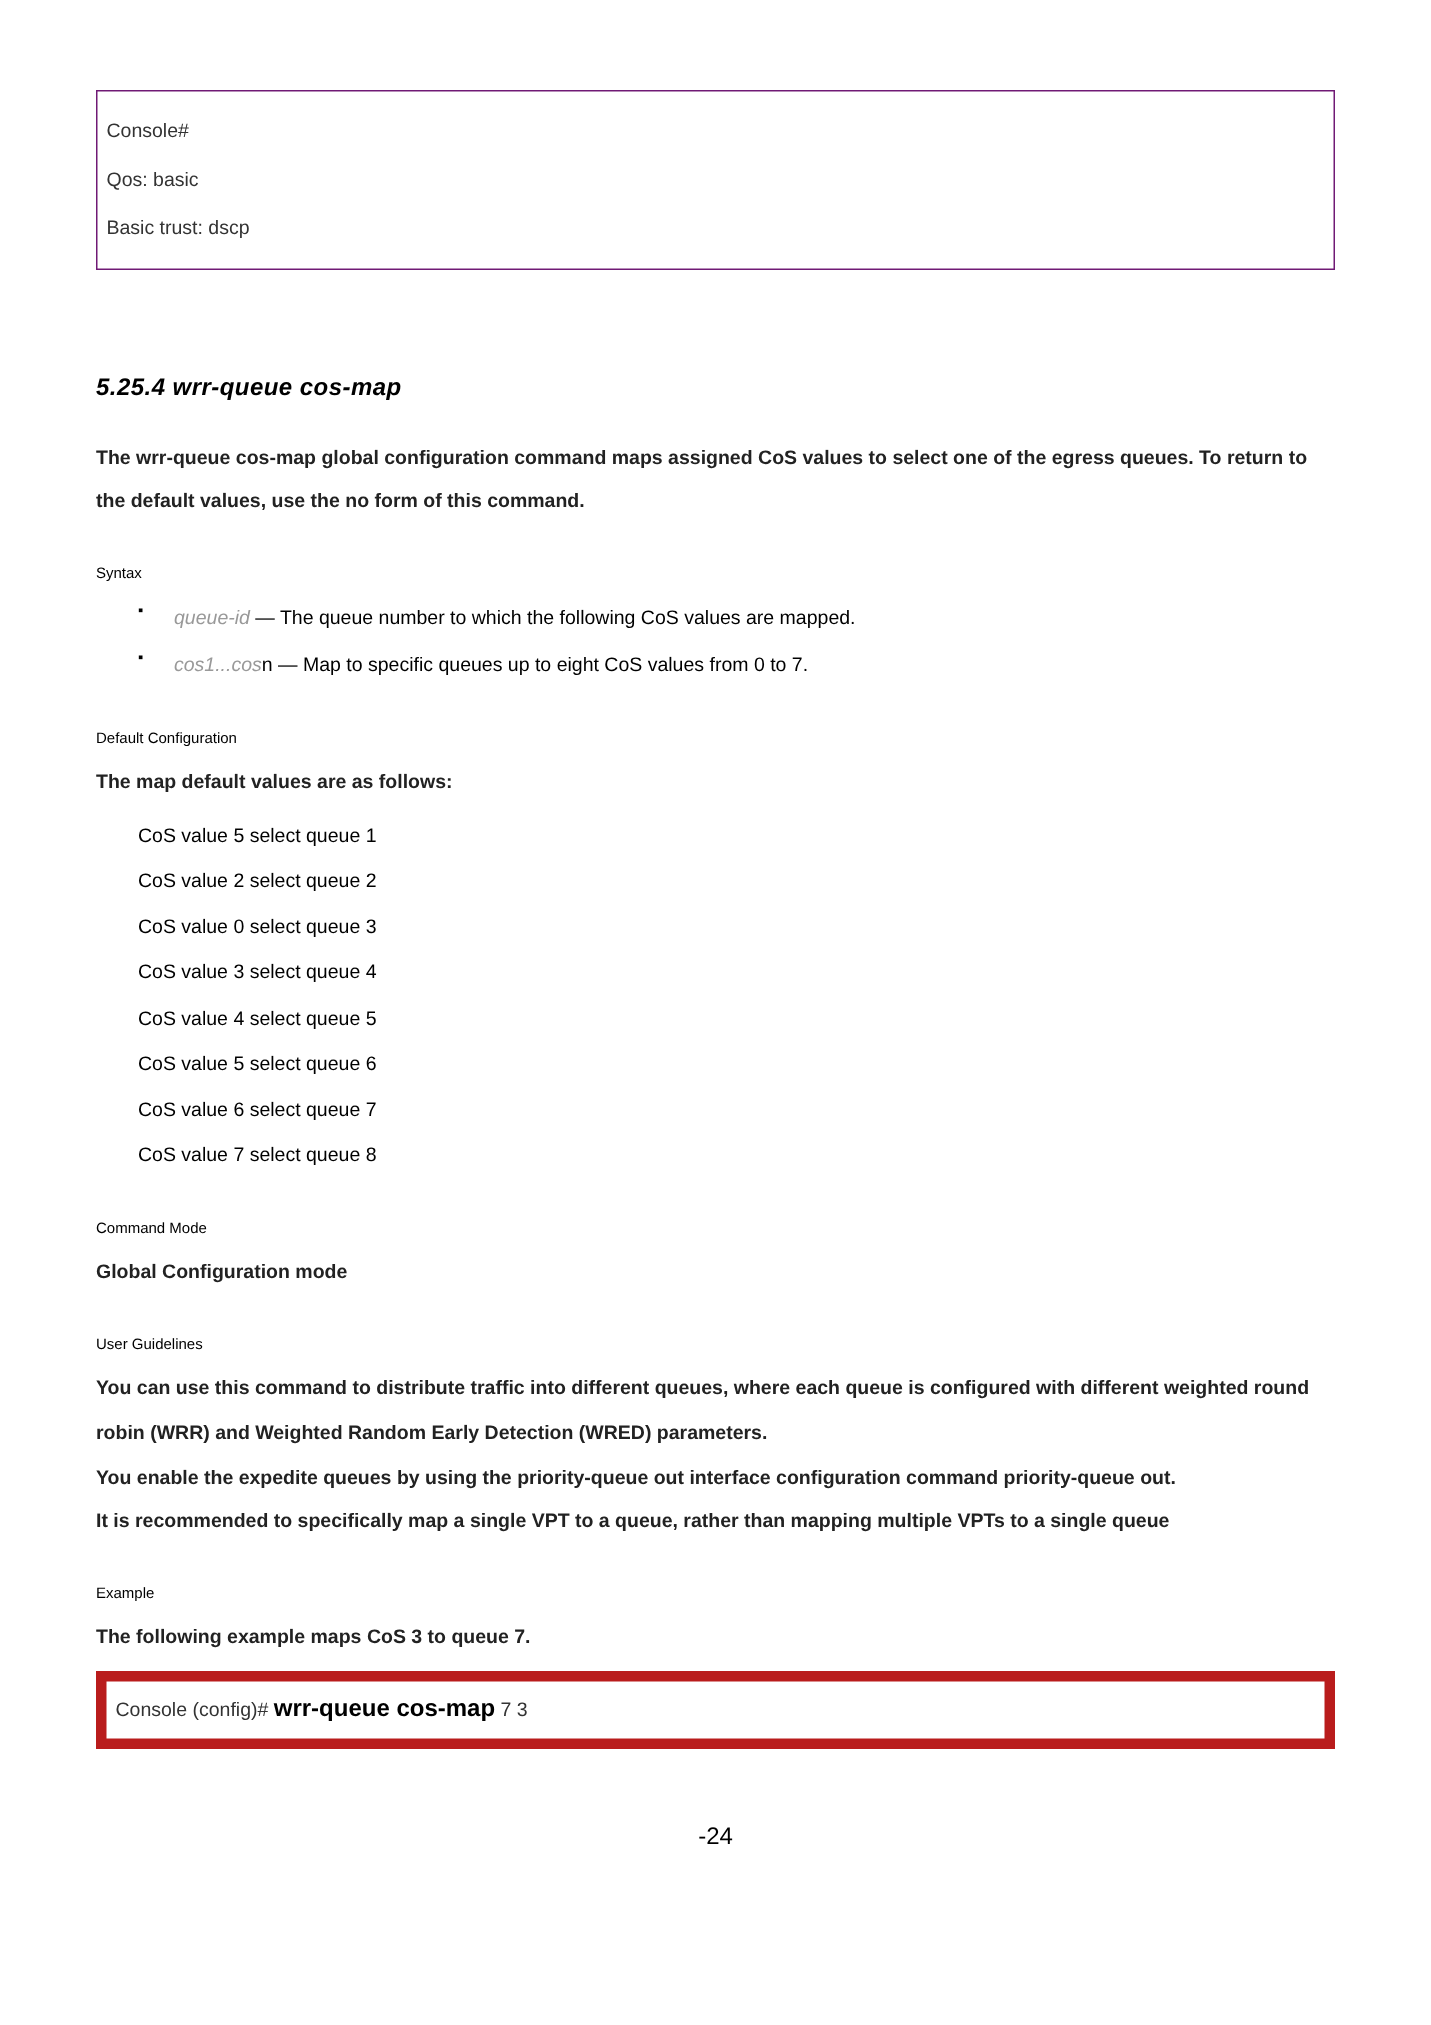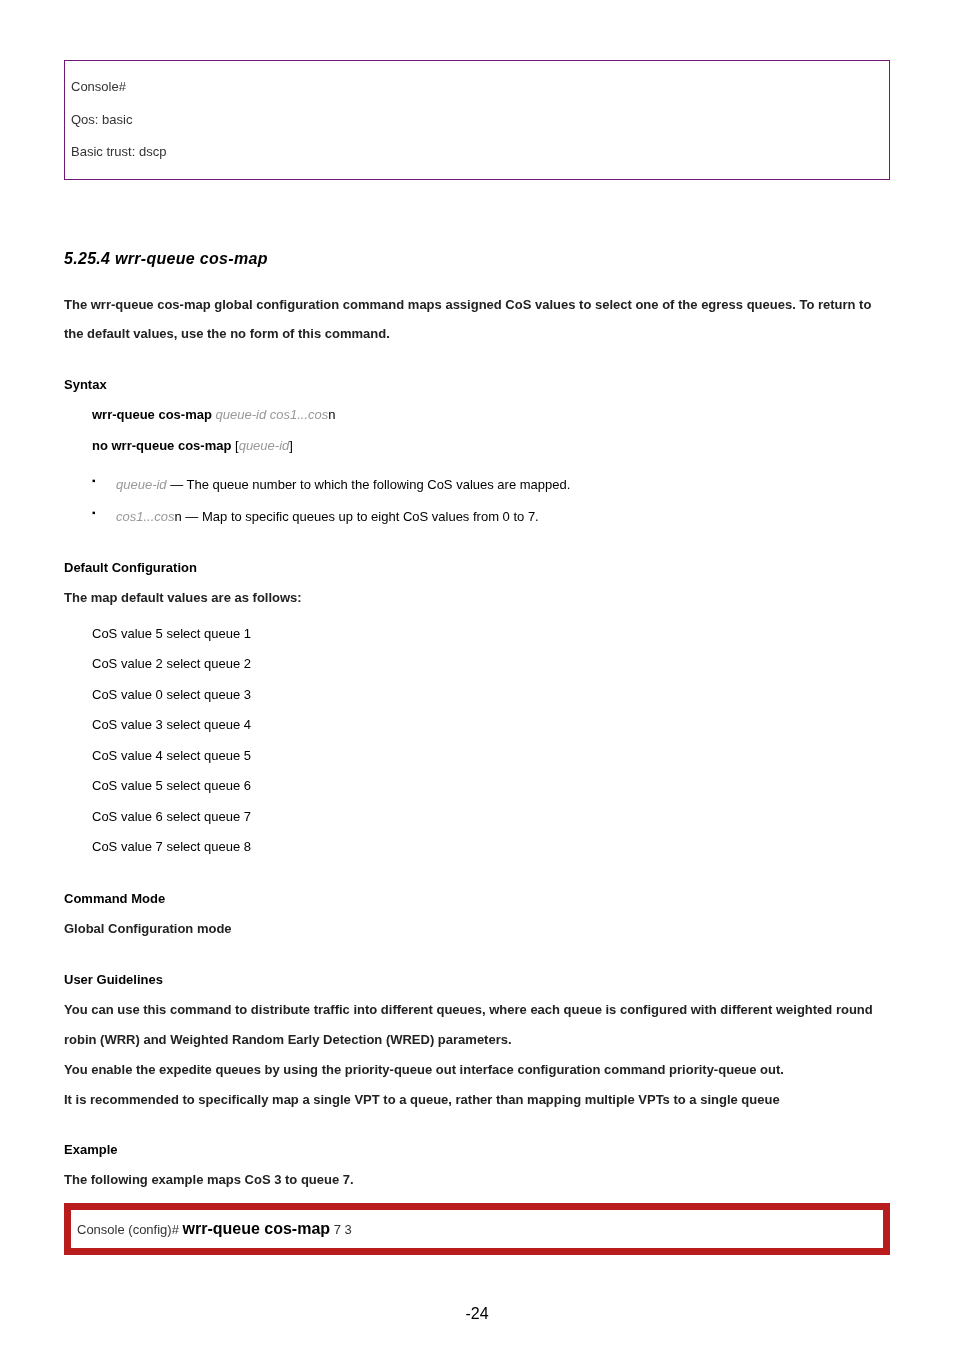"Syntax" .subheading { font-size: 13px -> 10px; font-weight: bold -> normal }
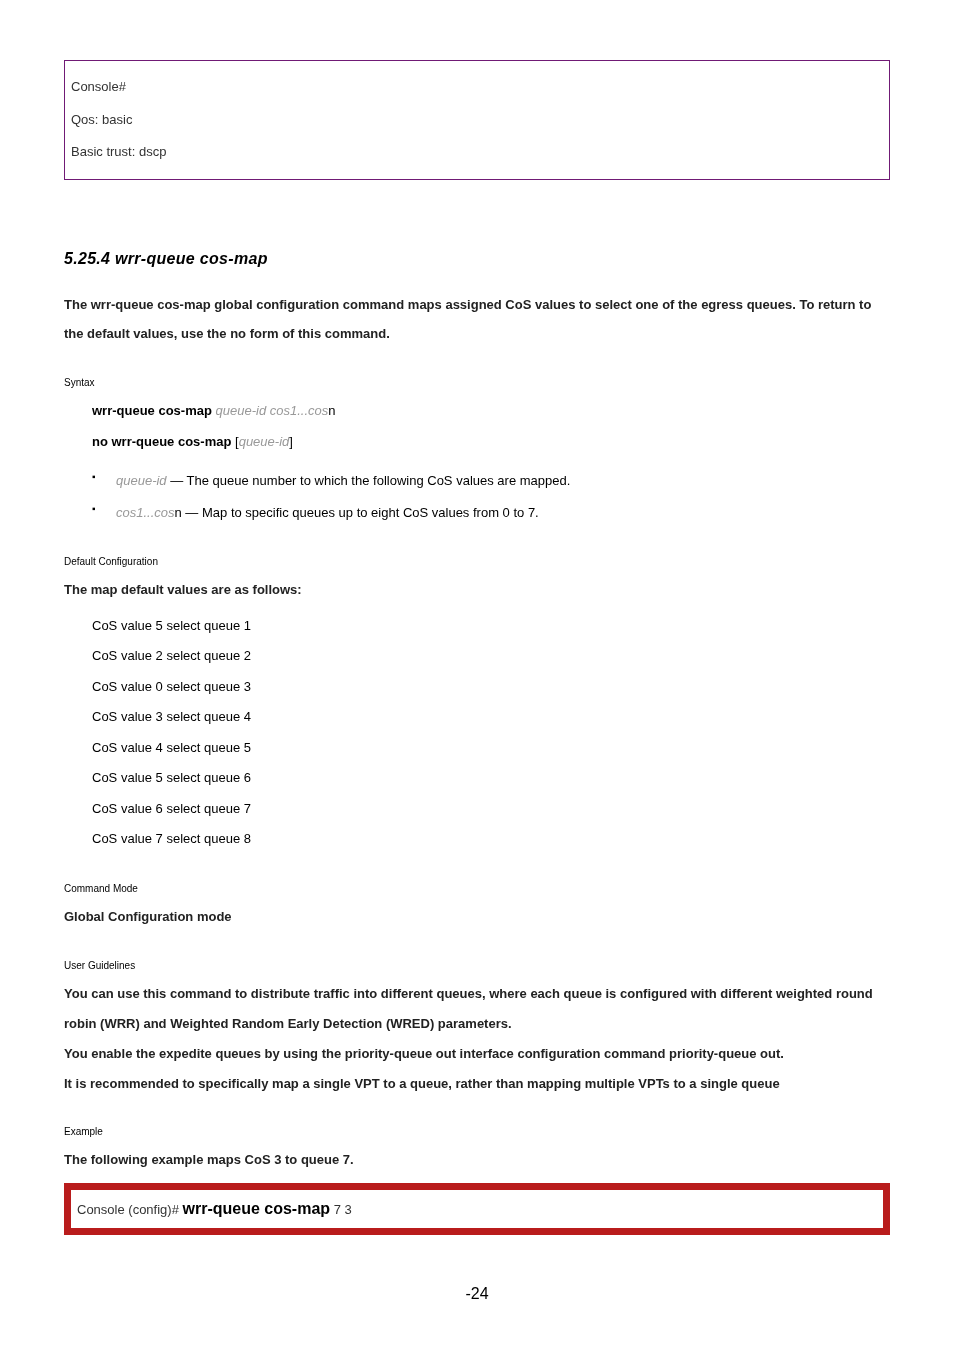"wrr-queue cos-map queue-id cos1...cosn" div.syntax-block { html: <div> <div> <b>wrr-queue cos-map </b><span>queue-id cos1...cos</span><span>n</span> </div> <div> <b>no wrr-queue cos-map </b><span>[</span><span>queue-id</span><span>]</span> </div> </div> -> none }
